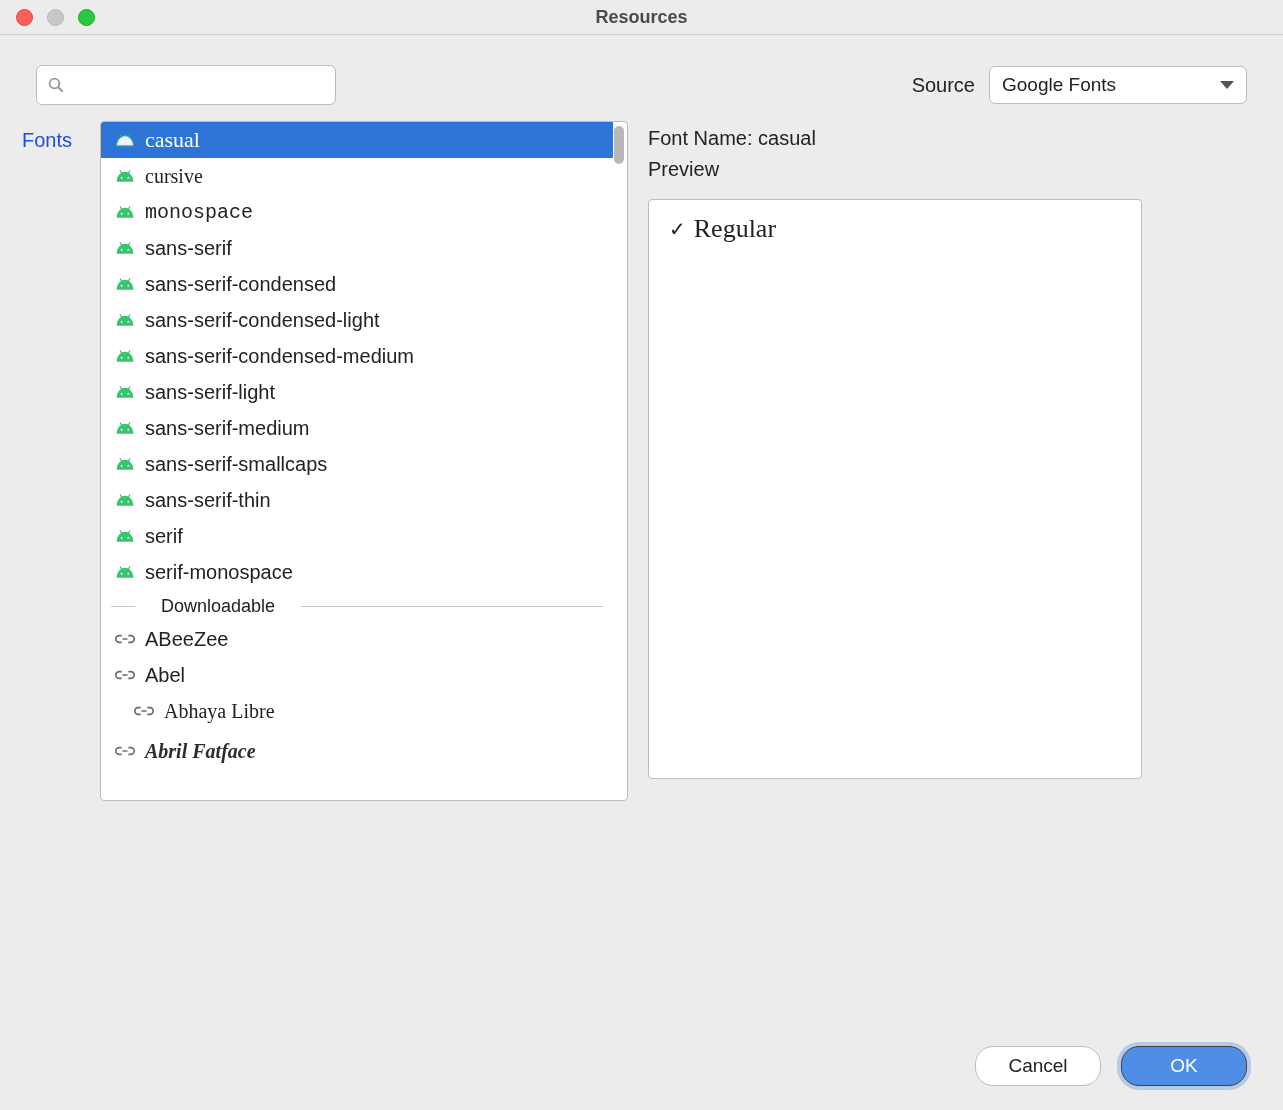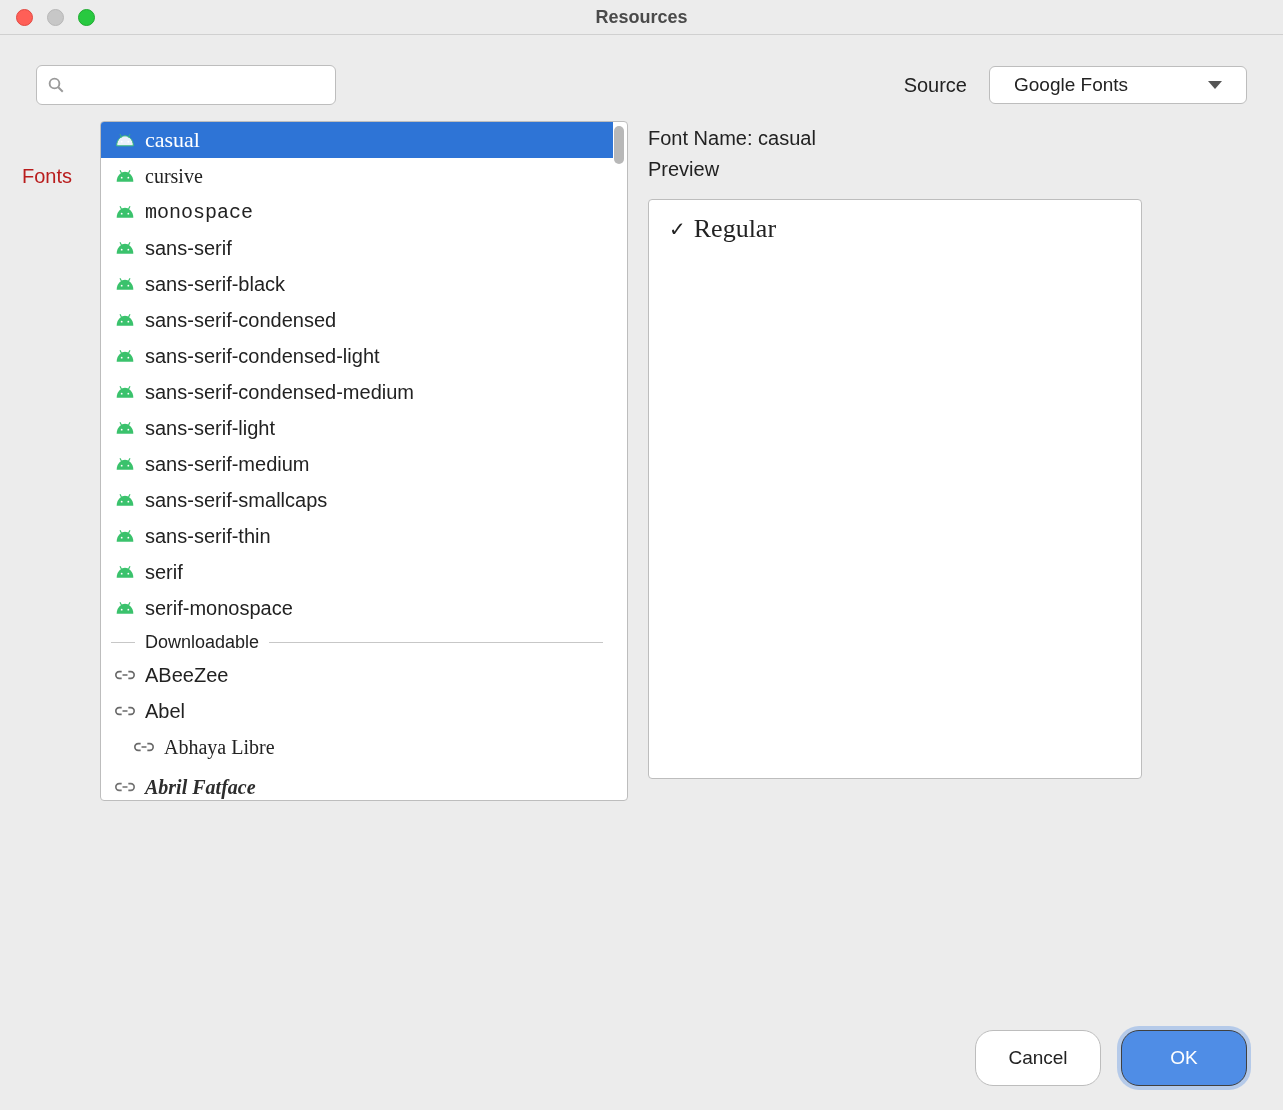"Source" .toolbar { gap: 16px -> 8px }
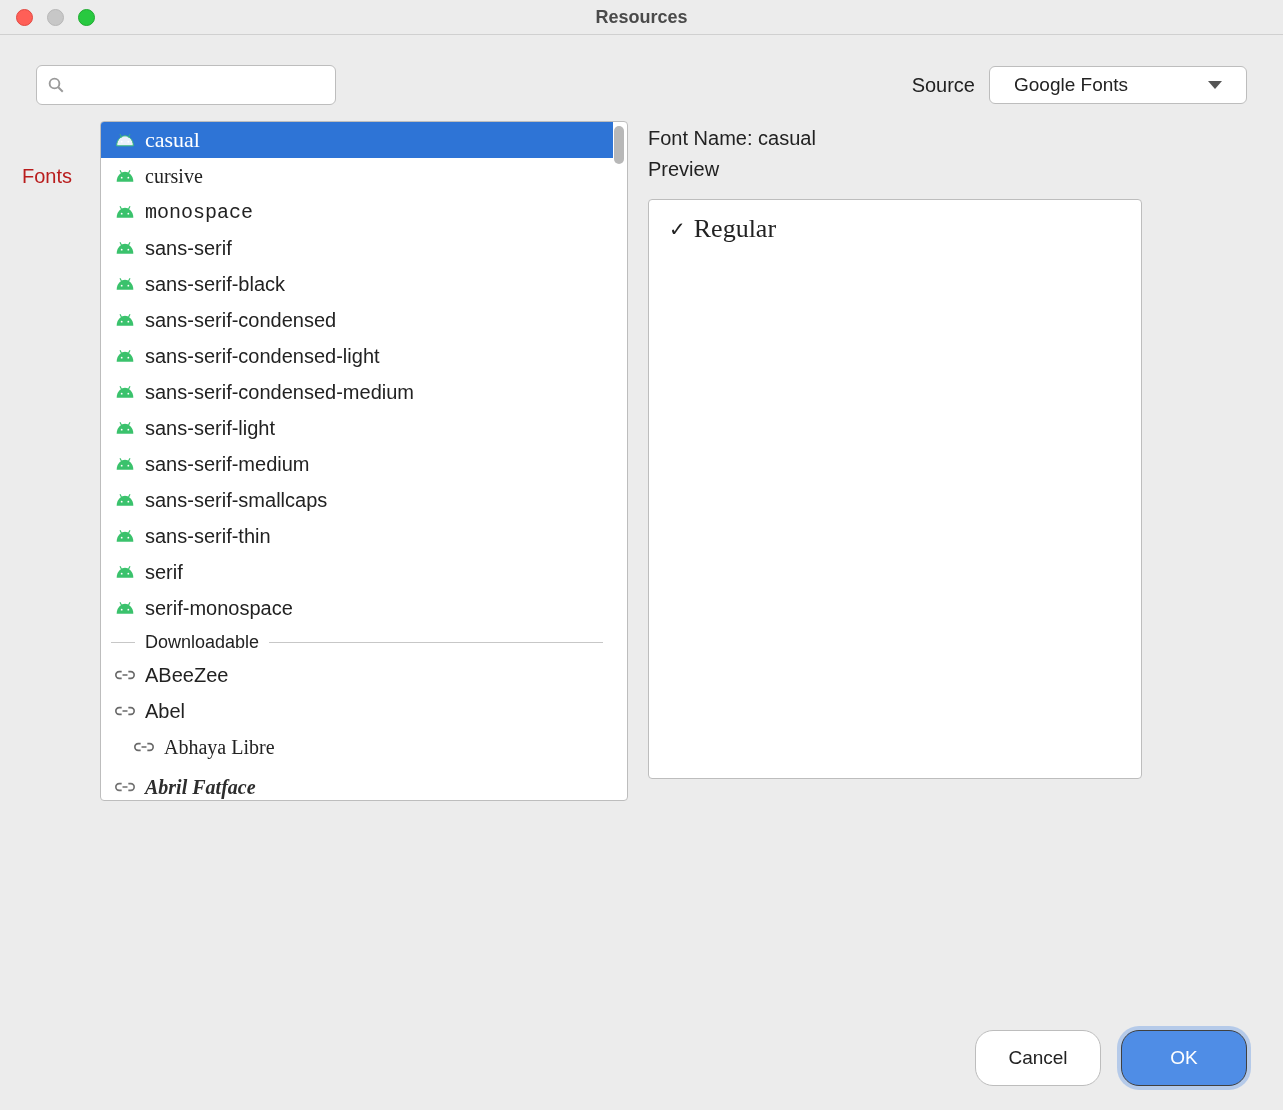"Google Fonts" .source-select { padding: 0 24px -> 0 12px }
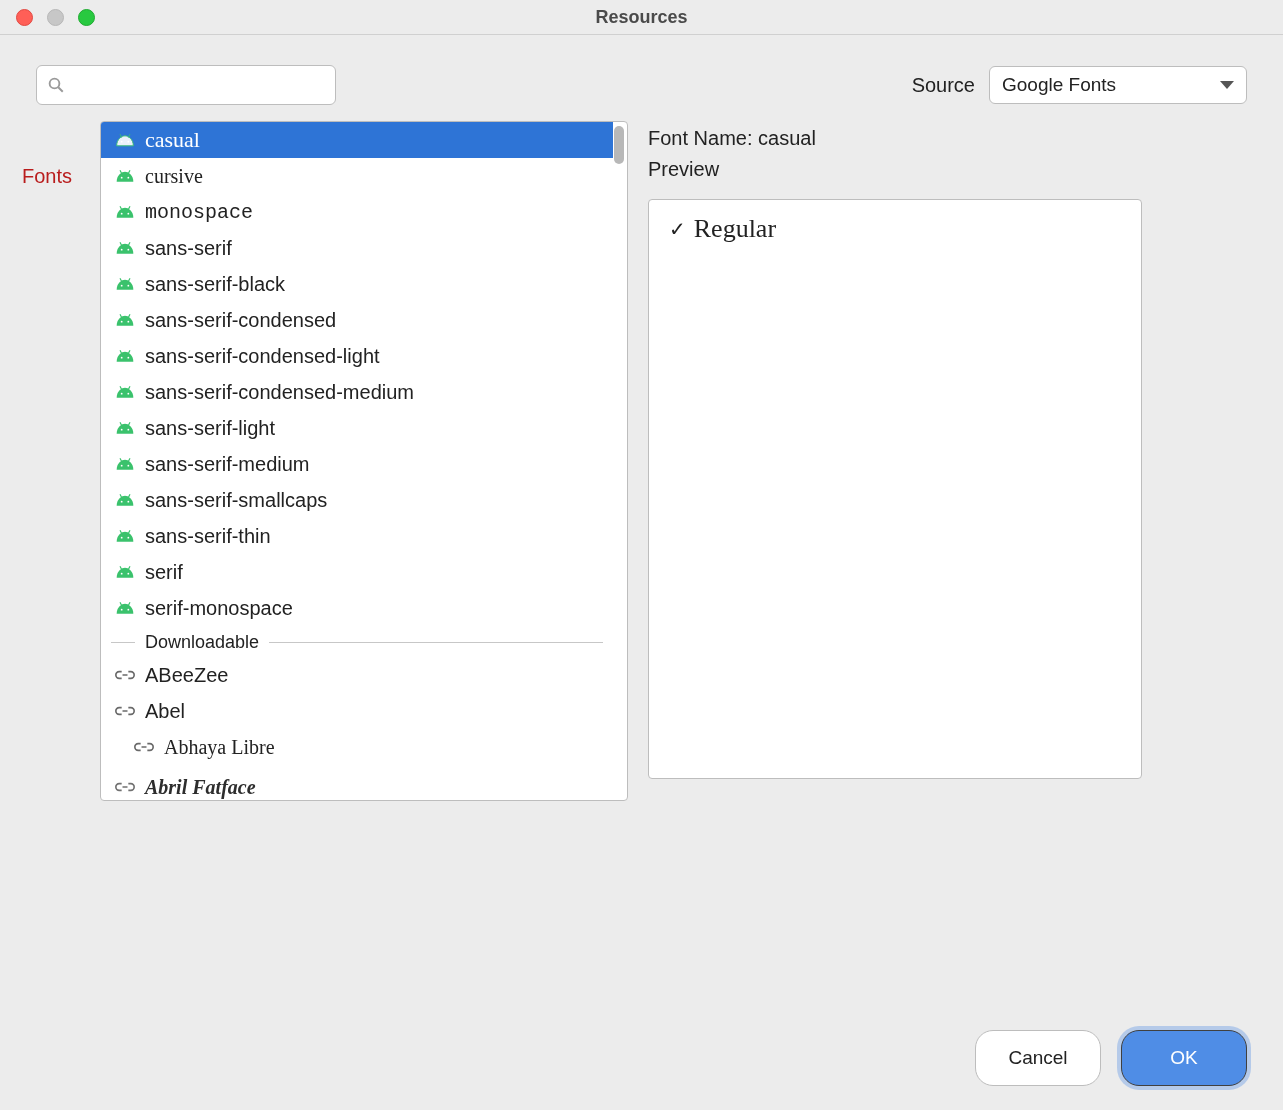"Fonts" .fonts-label { color: #b91c1c -> #1d4ed8; margin-top: 36px -> none }
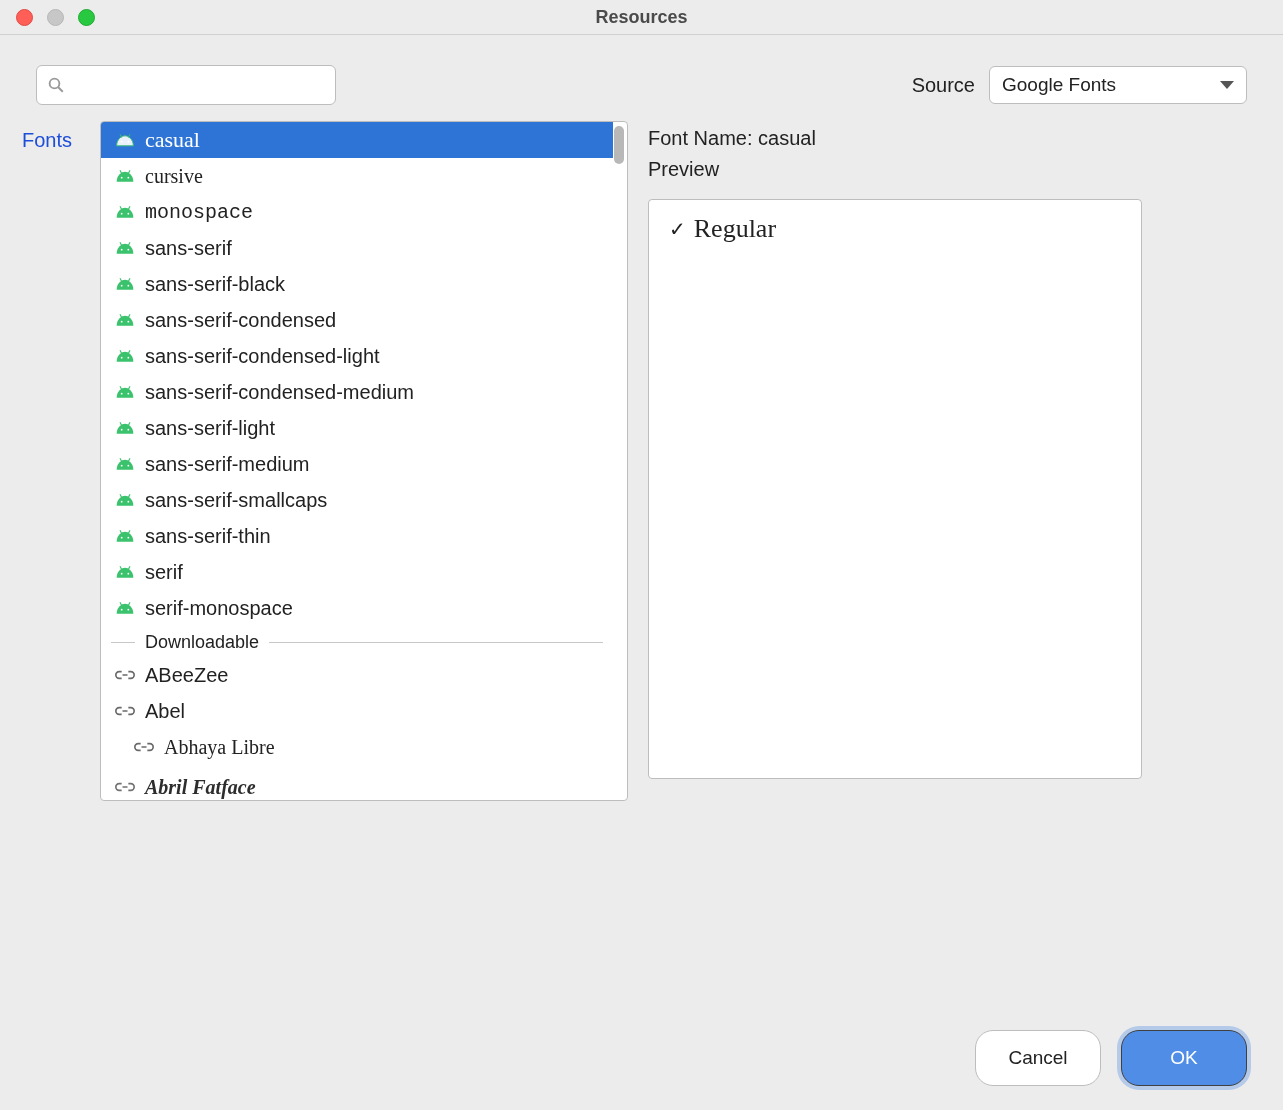"sans-serif-black" div.font-item { html: <div> <svg> <path></path> <circle></circle> <circle></circle> <line></line> <line></line> </svg> <span>sans-serif-black</span> </div> -> none }
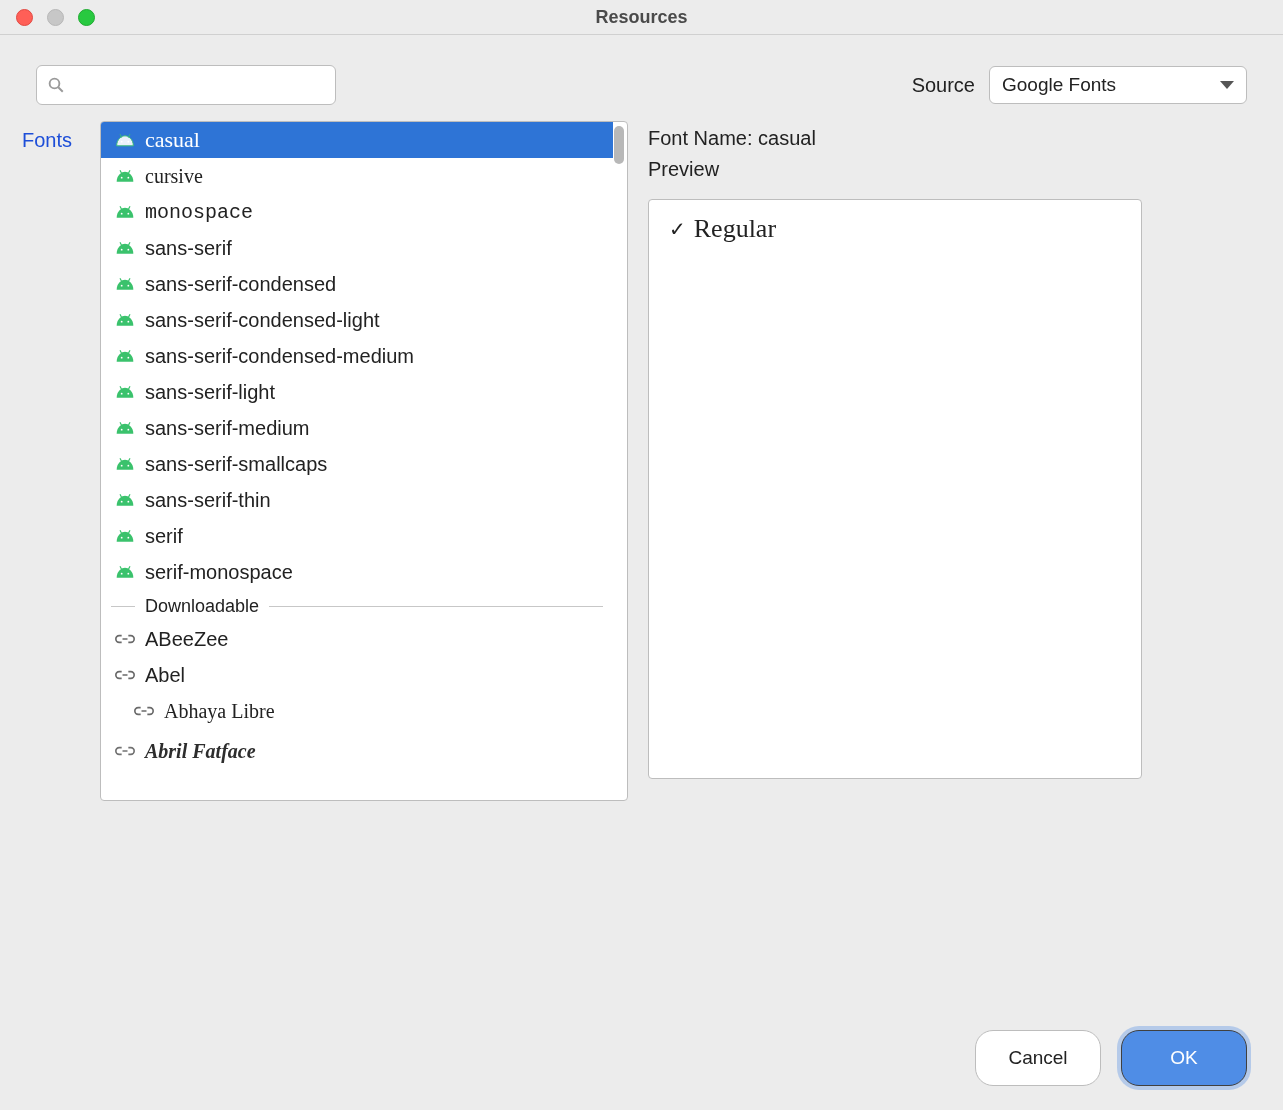"Downloadable" .section-divider { gap: 10px -> 26px }
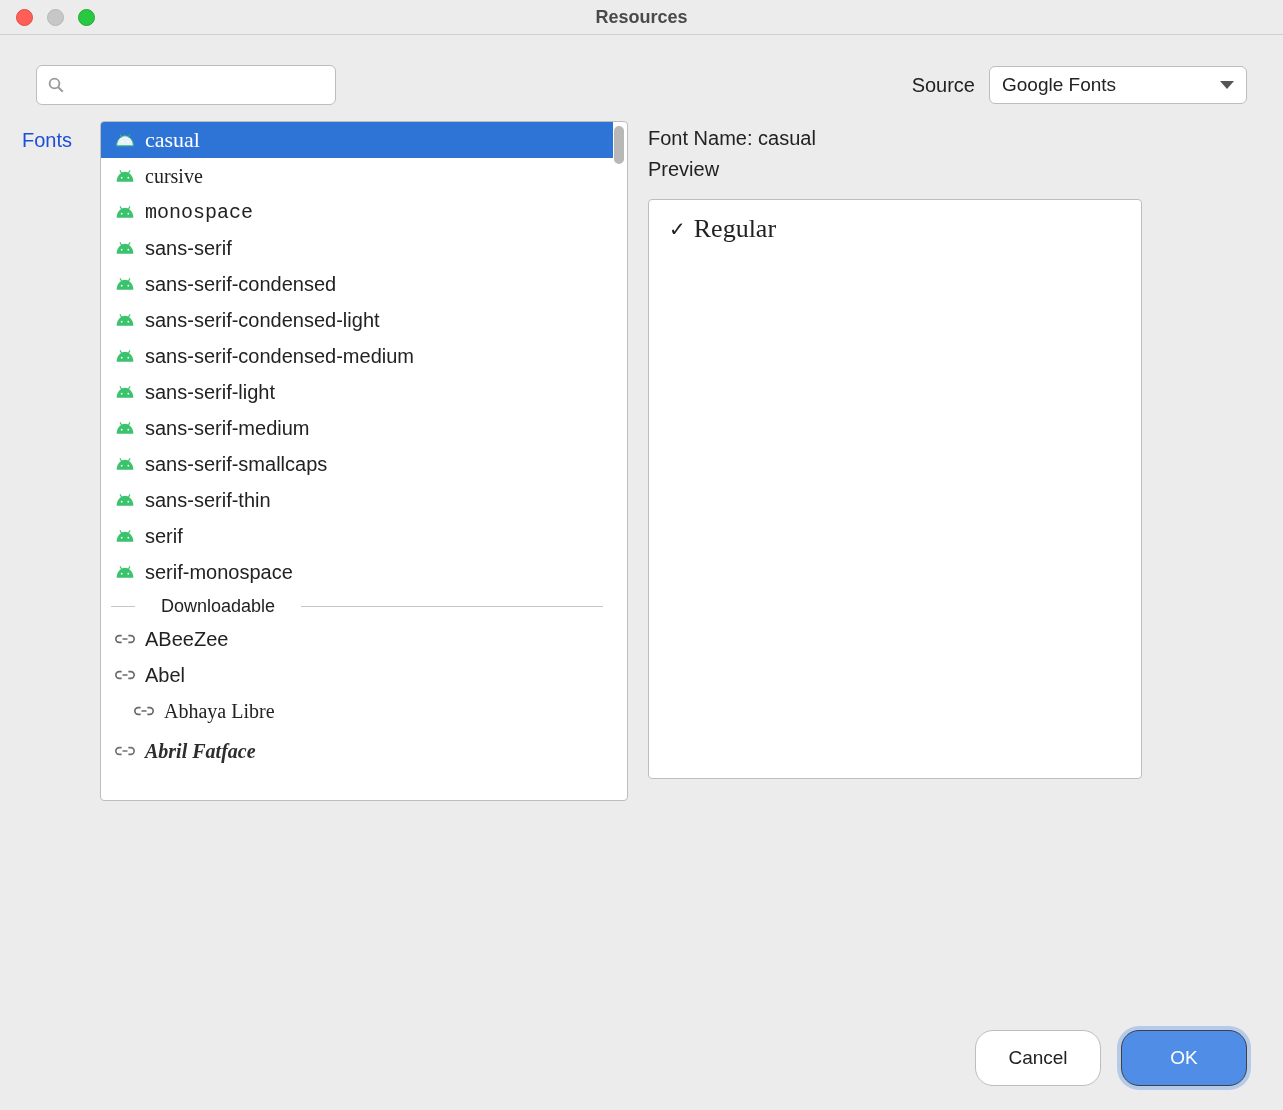"Cancel" .btn { height: 56px -> 40px }
